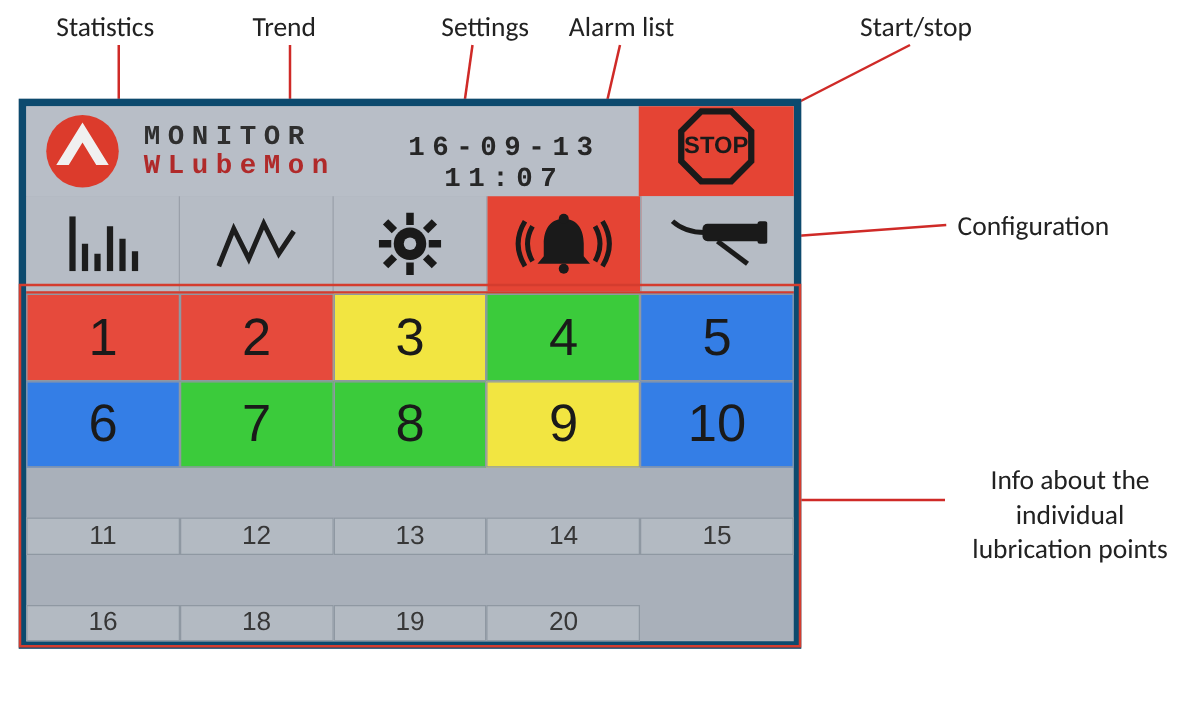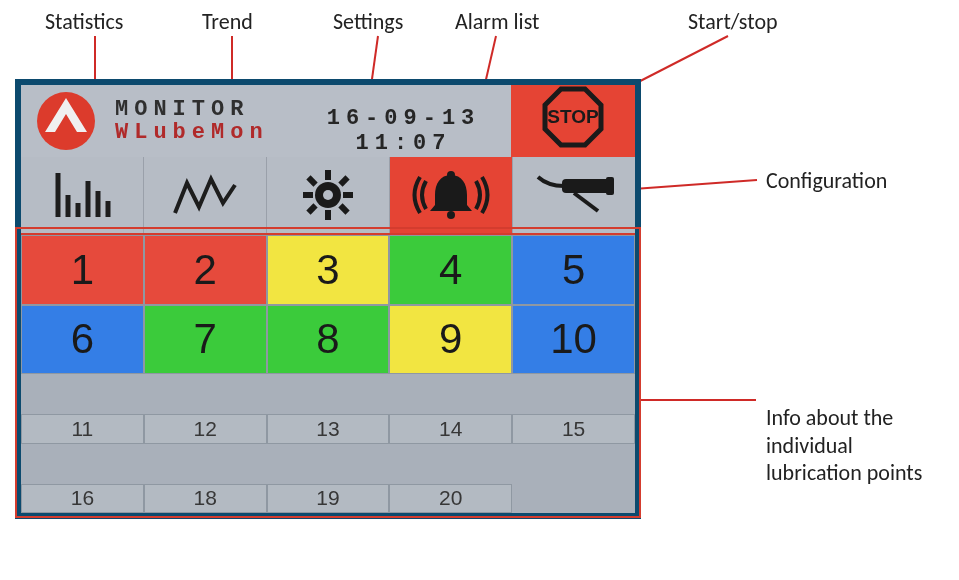"Settings" div.label { left: 333px -> 353px }
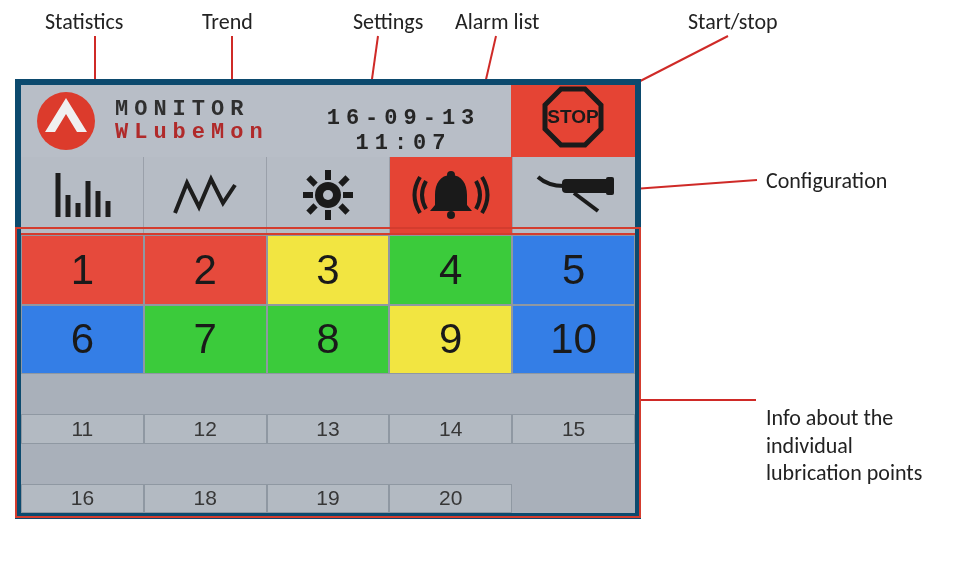"Info about the individual lubrication" div.label { text-align: none -> center; top: 404px -> 370px }
